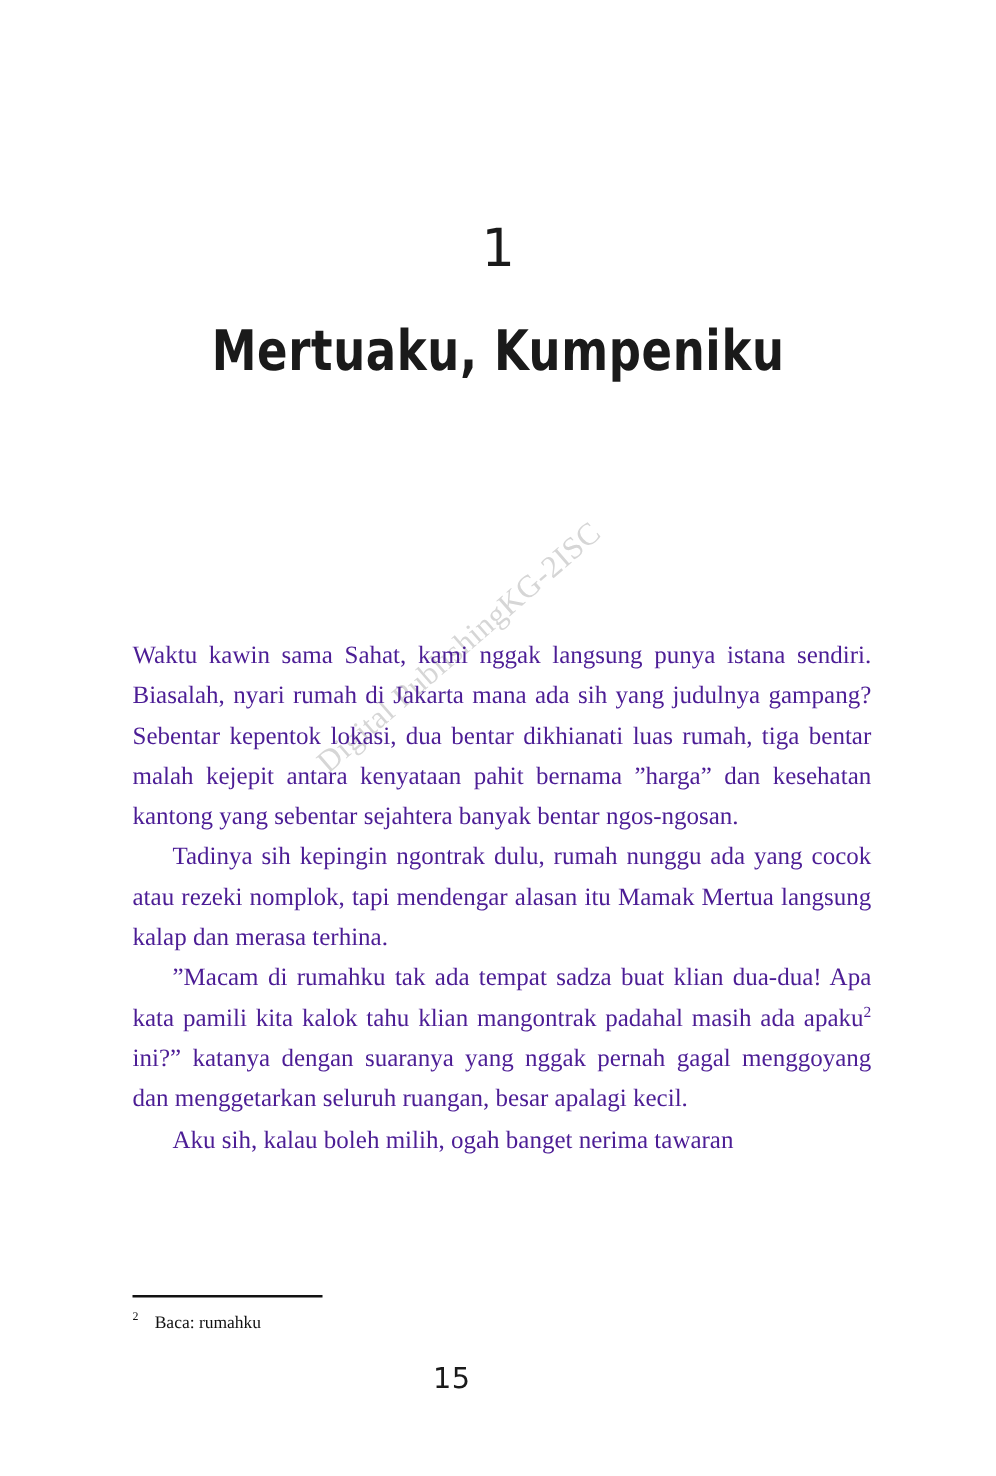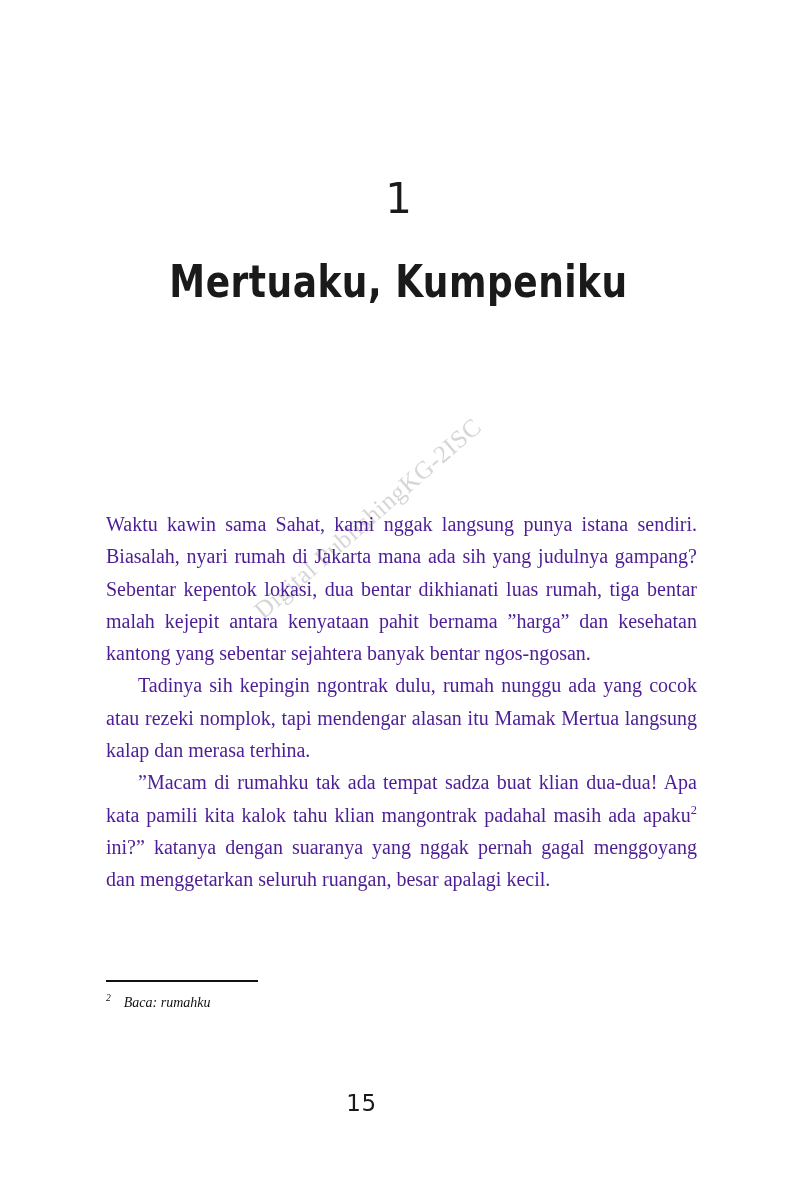"Aku sih, kalau boleh milih," p.para { html: none -> <p>Aku sih, kalau boleh milih, ogah banget nerima tawaran</p> }
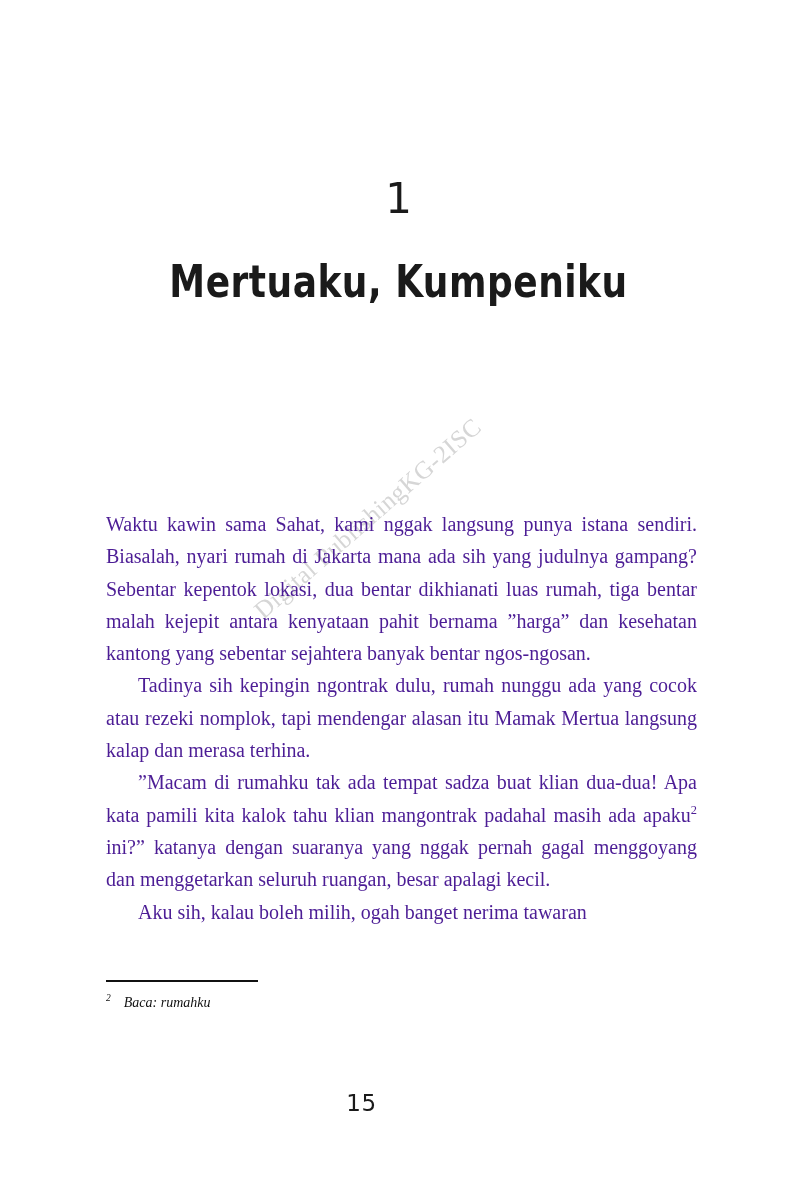"2 Baca: rumahku" .footnote-zone { font-style: italic -> none; top: 980px -> 1036px }
